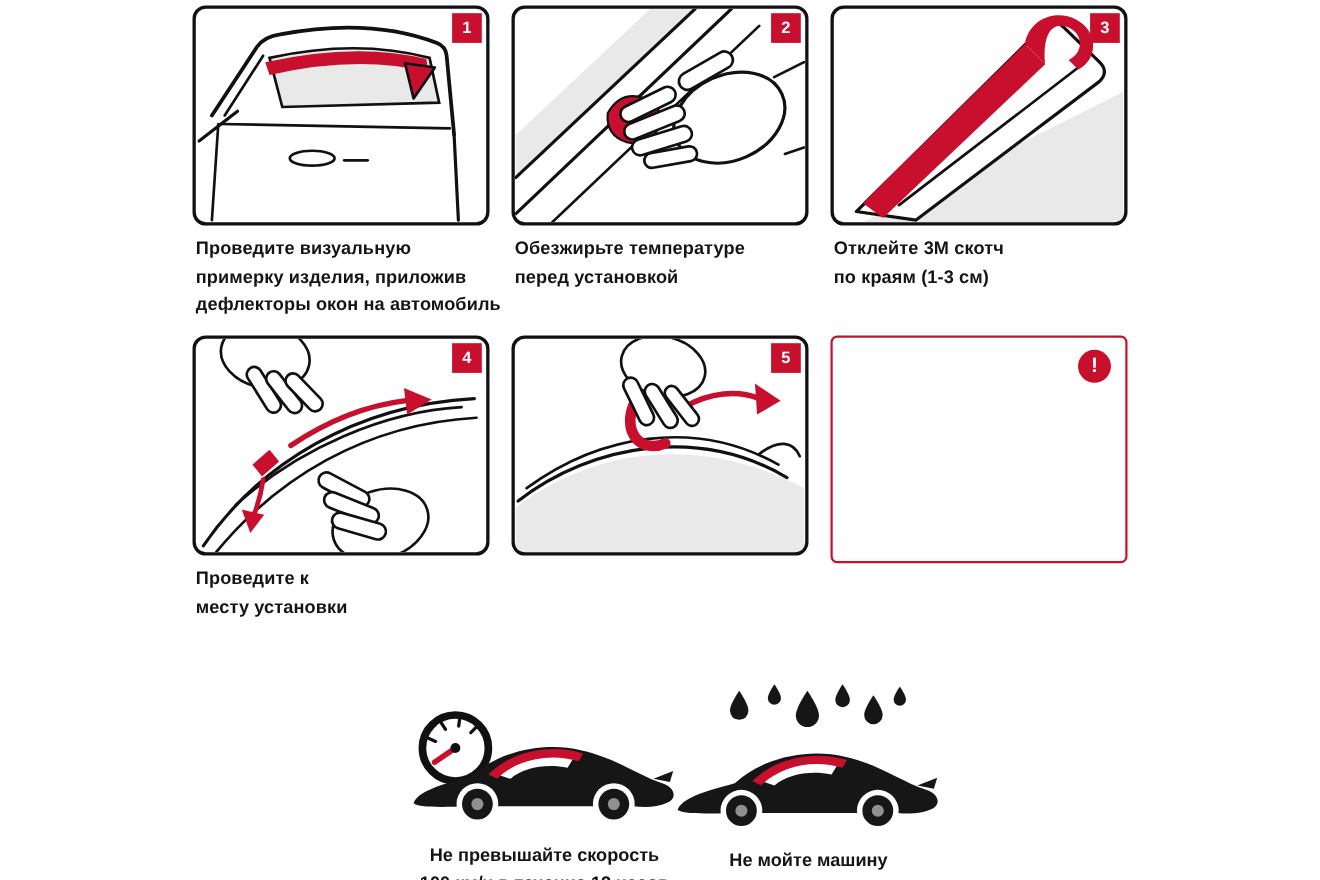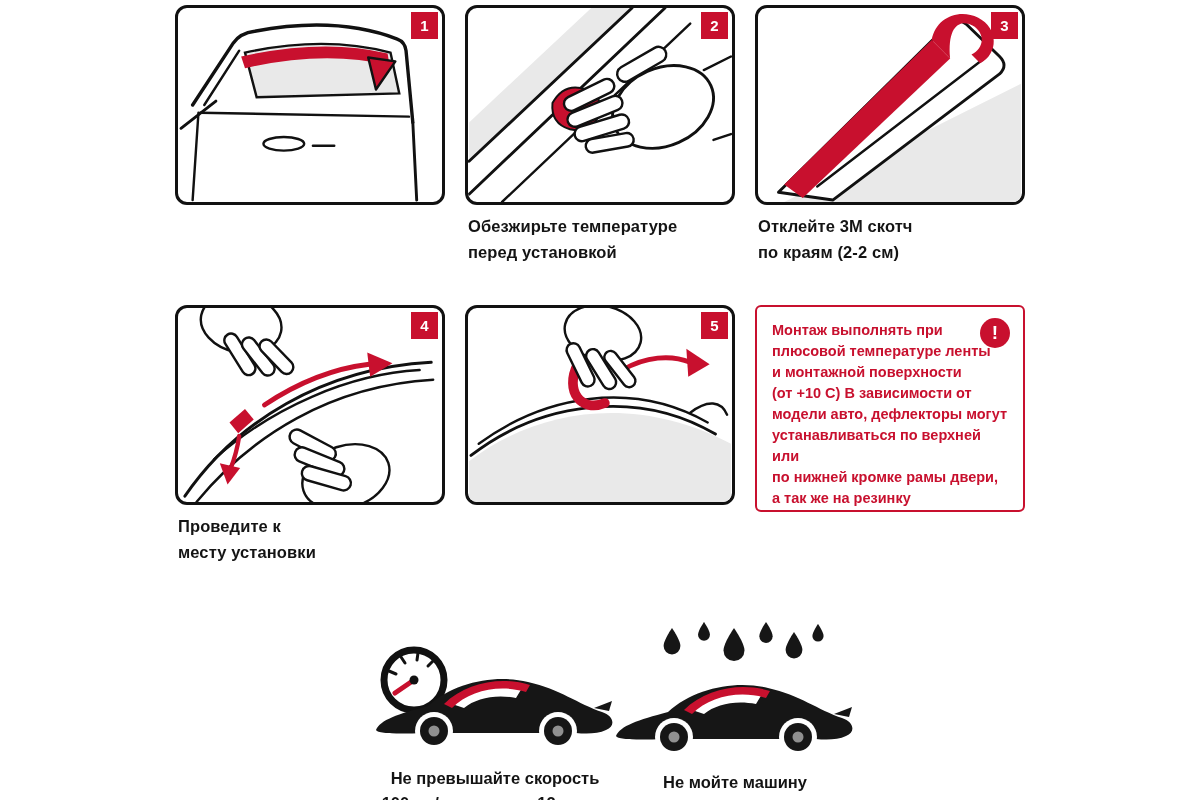"Проведите визуальную" p.caption { html: none -> <p>Проведите визуальную примерку изделия, приложив дефлекторы окон на автомобиль</p> }
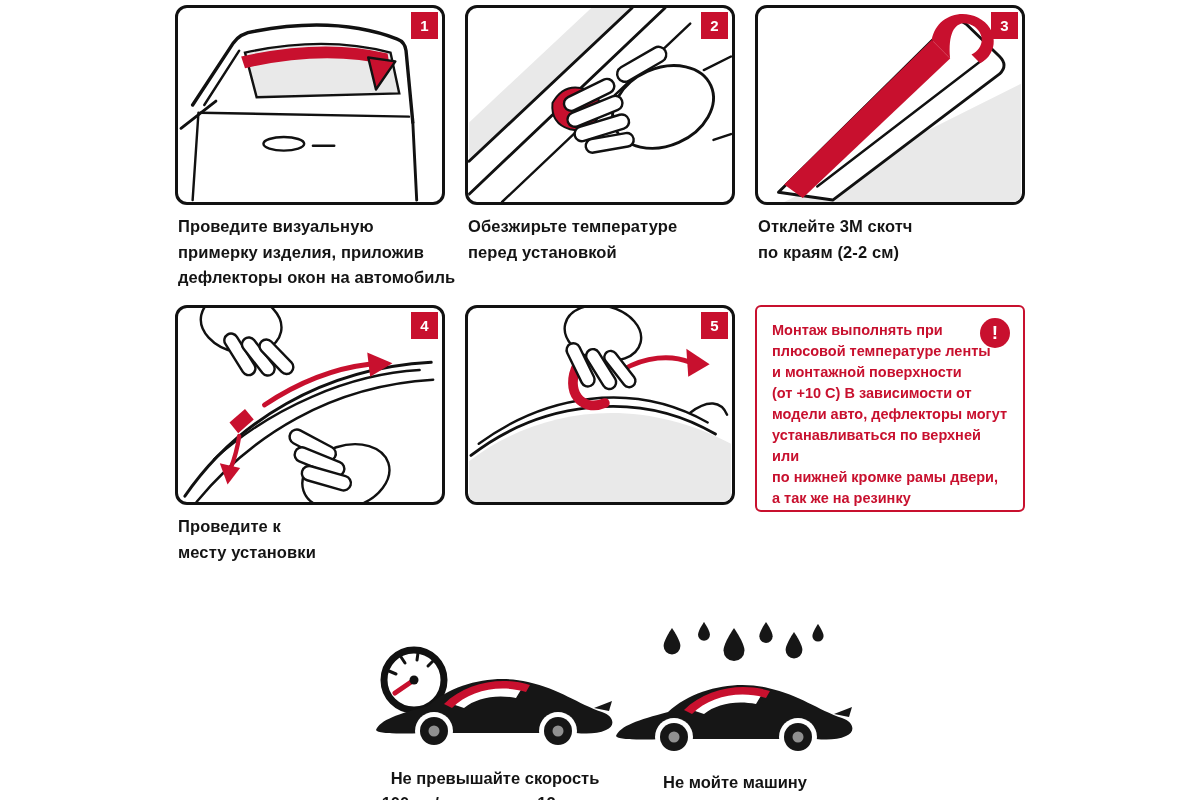"Отклейте 3М скотч" p.caption { text: 2-2 -> 1-3 }
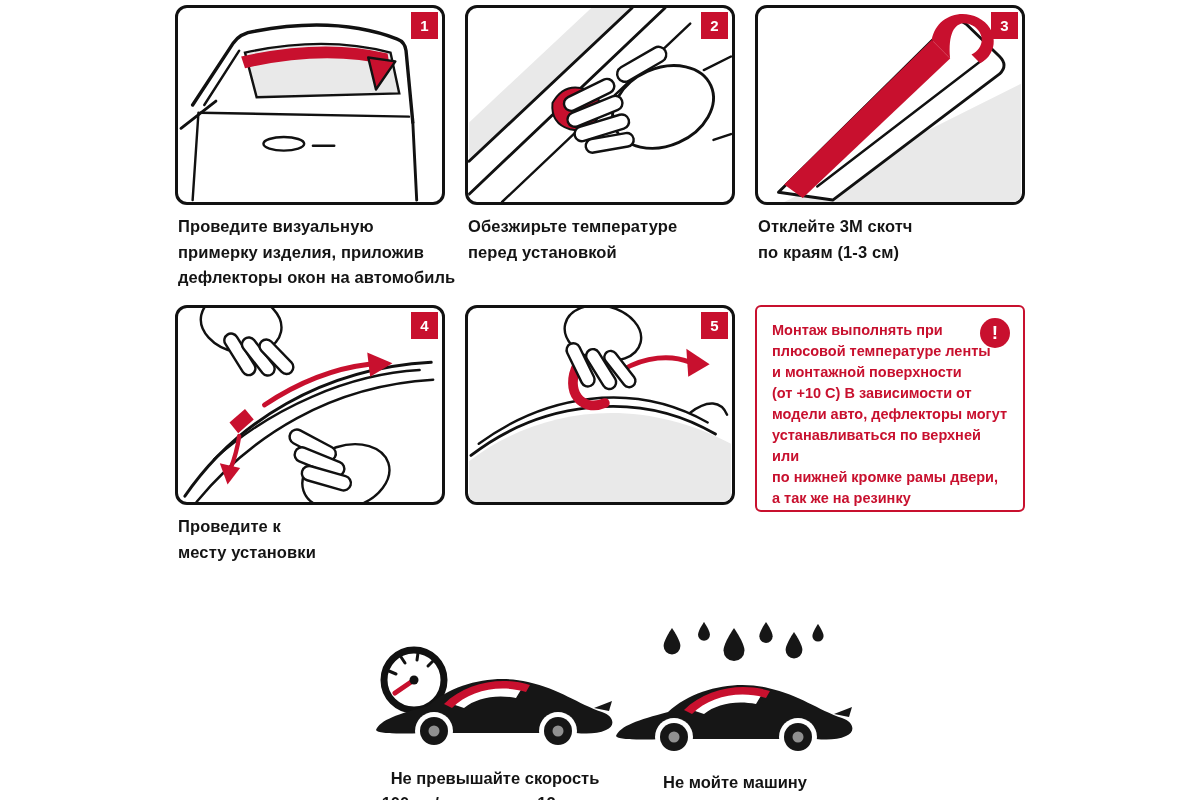"Монтаж выполнять при" p { html: <p>Монтаж выполнять при плюсовой температуре ленты и монтажной поверхности (от +10 С) В зависимости от модели авто, дефлекторы могут устанавливаться по верхней или по нижней кромке рамы двери, а так же на резинку</p> -> none }
